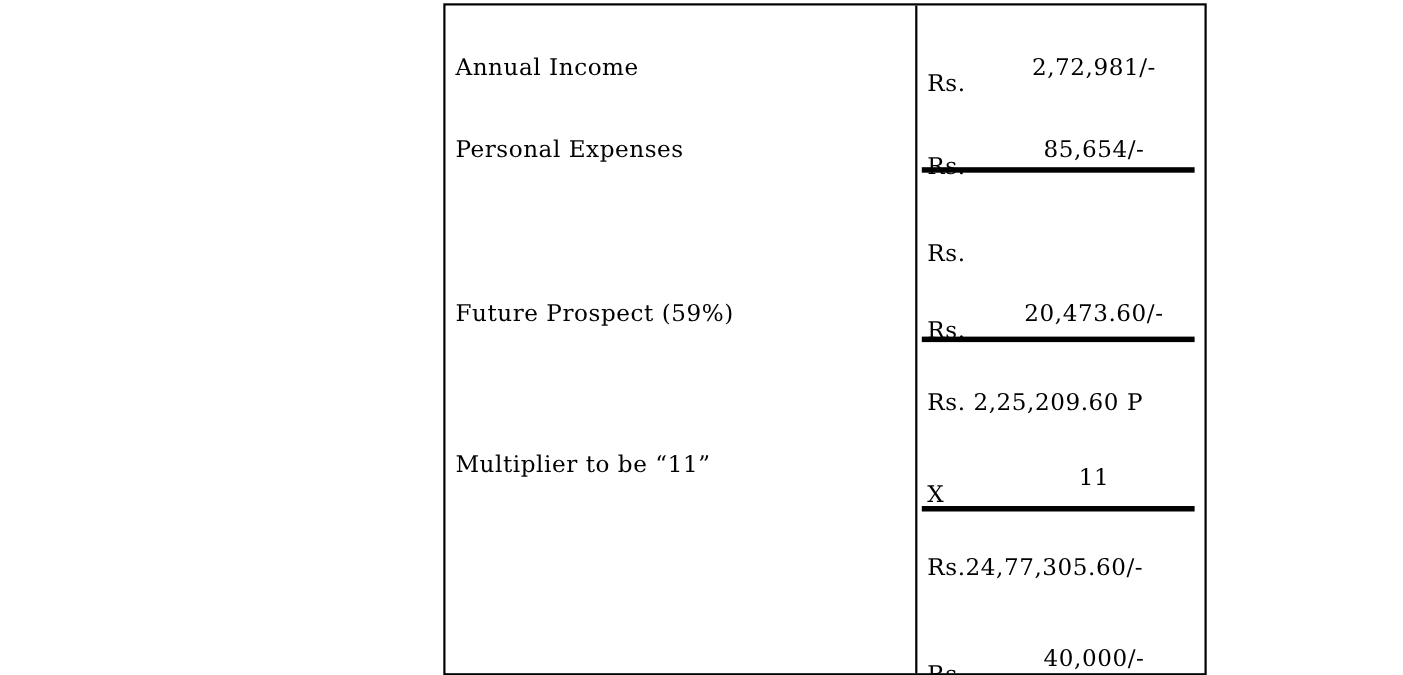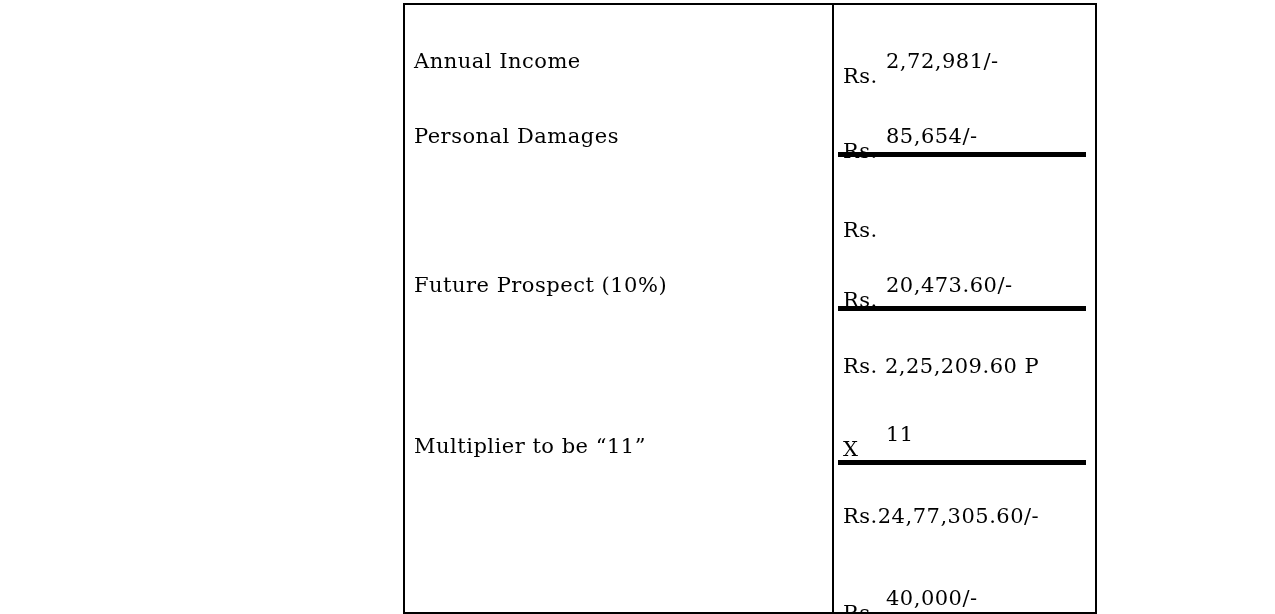"2,72,981/-" .amt { left: 52px -> 68px; text-align: left -> center }
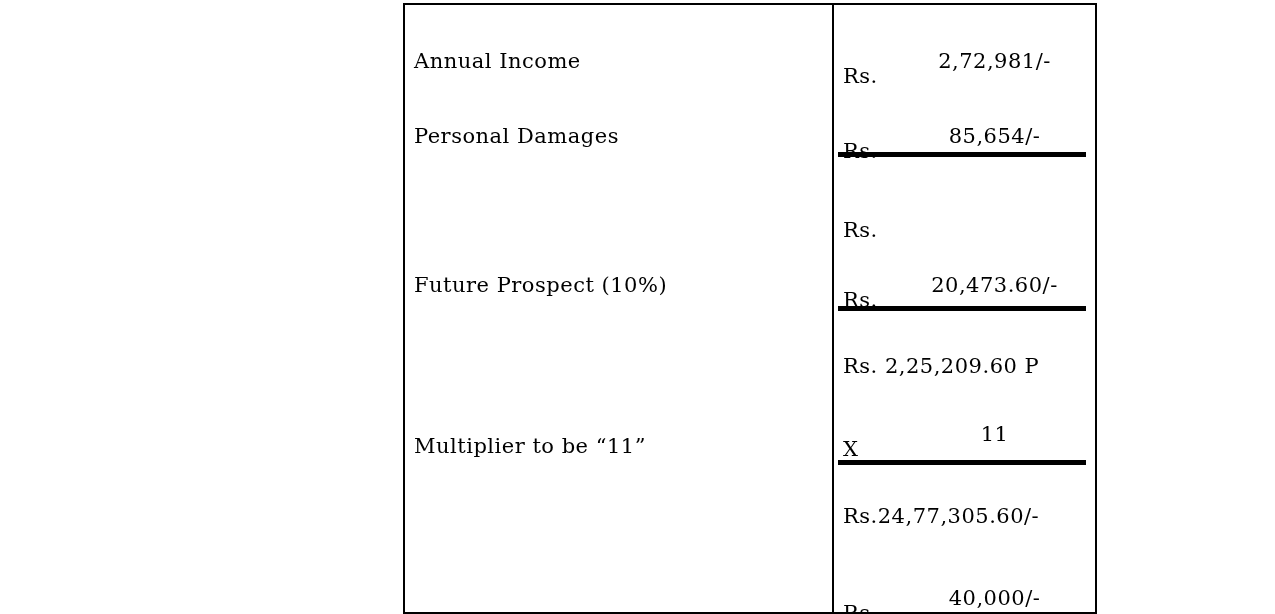"Personal Damages" div.lbl { text: Damages -> Expenses }
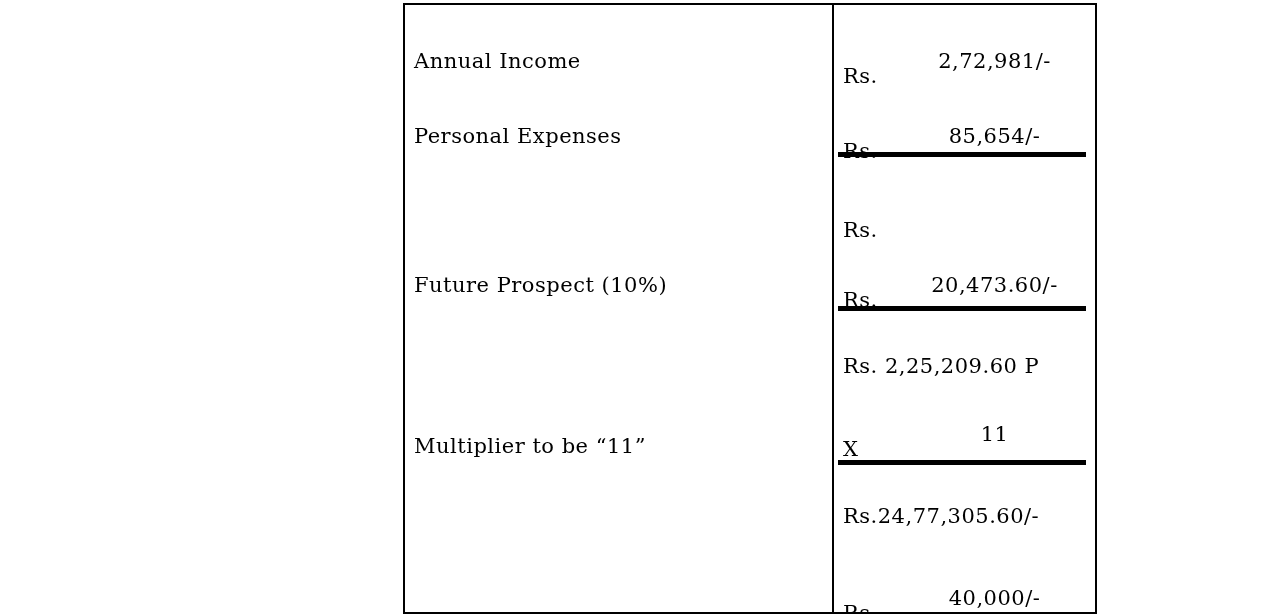"Future Prospect (10%)" div.lbl { text: 10% -> 59% }
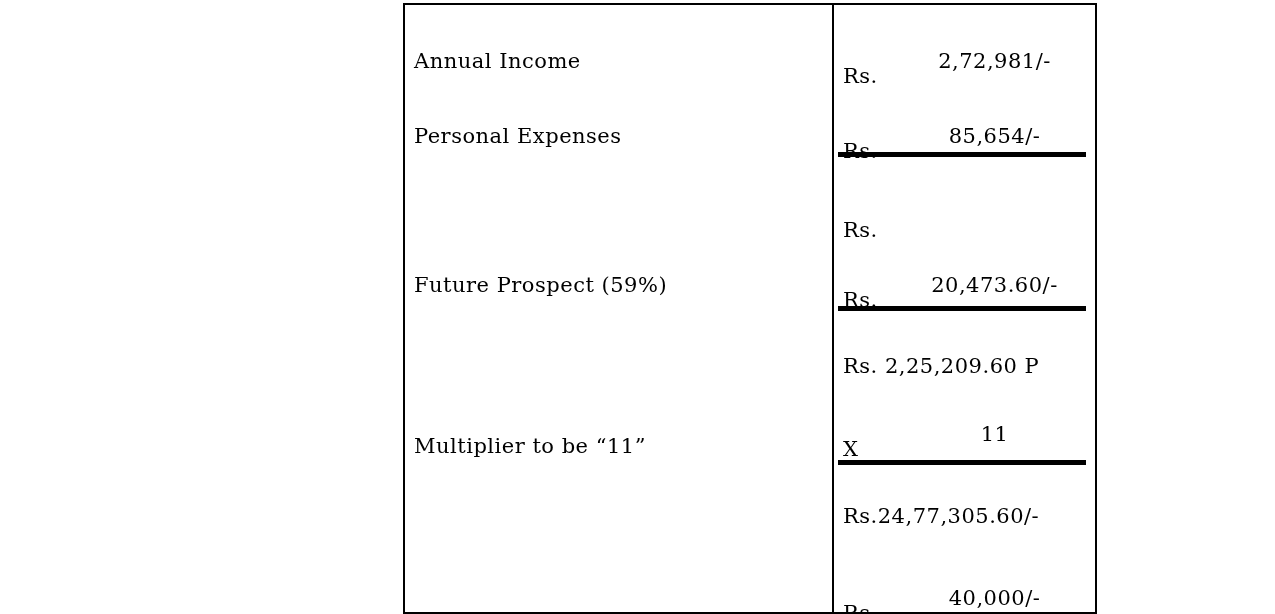"Multiplier to be “11”" div.lbl { top: 428px -> 404px }
